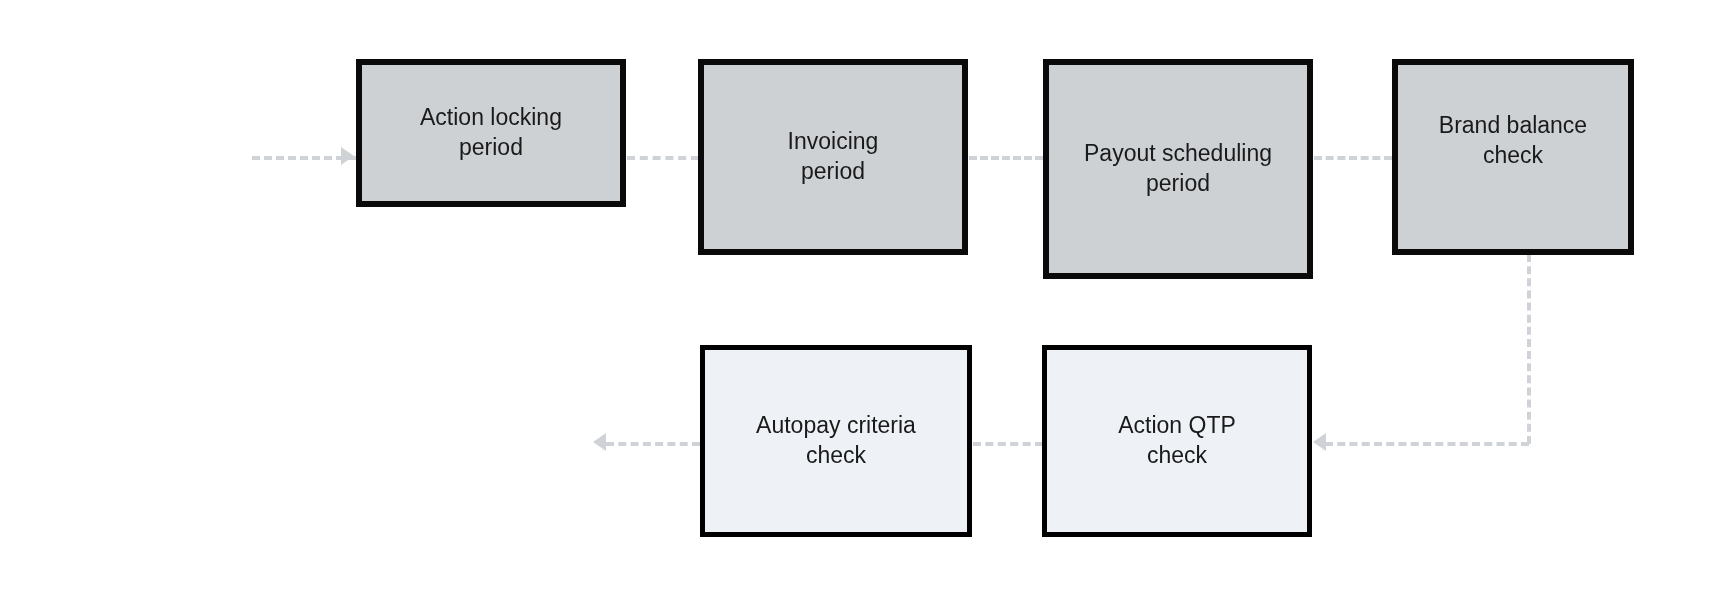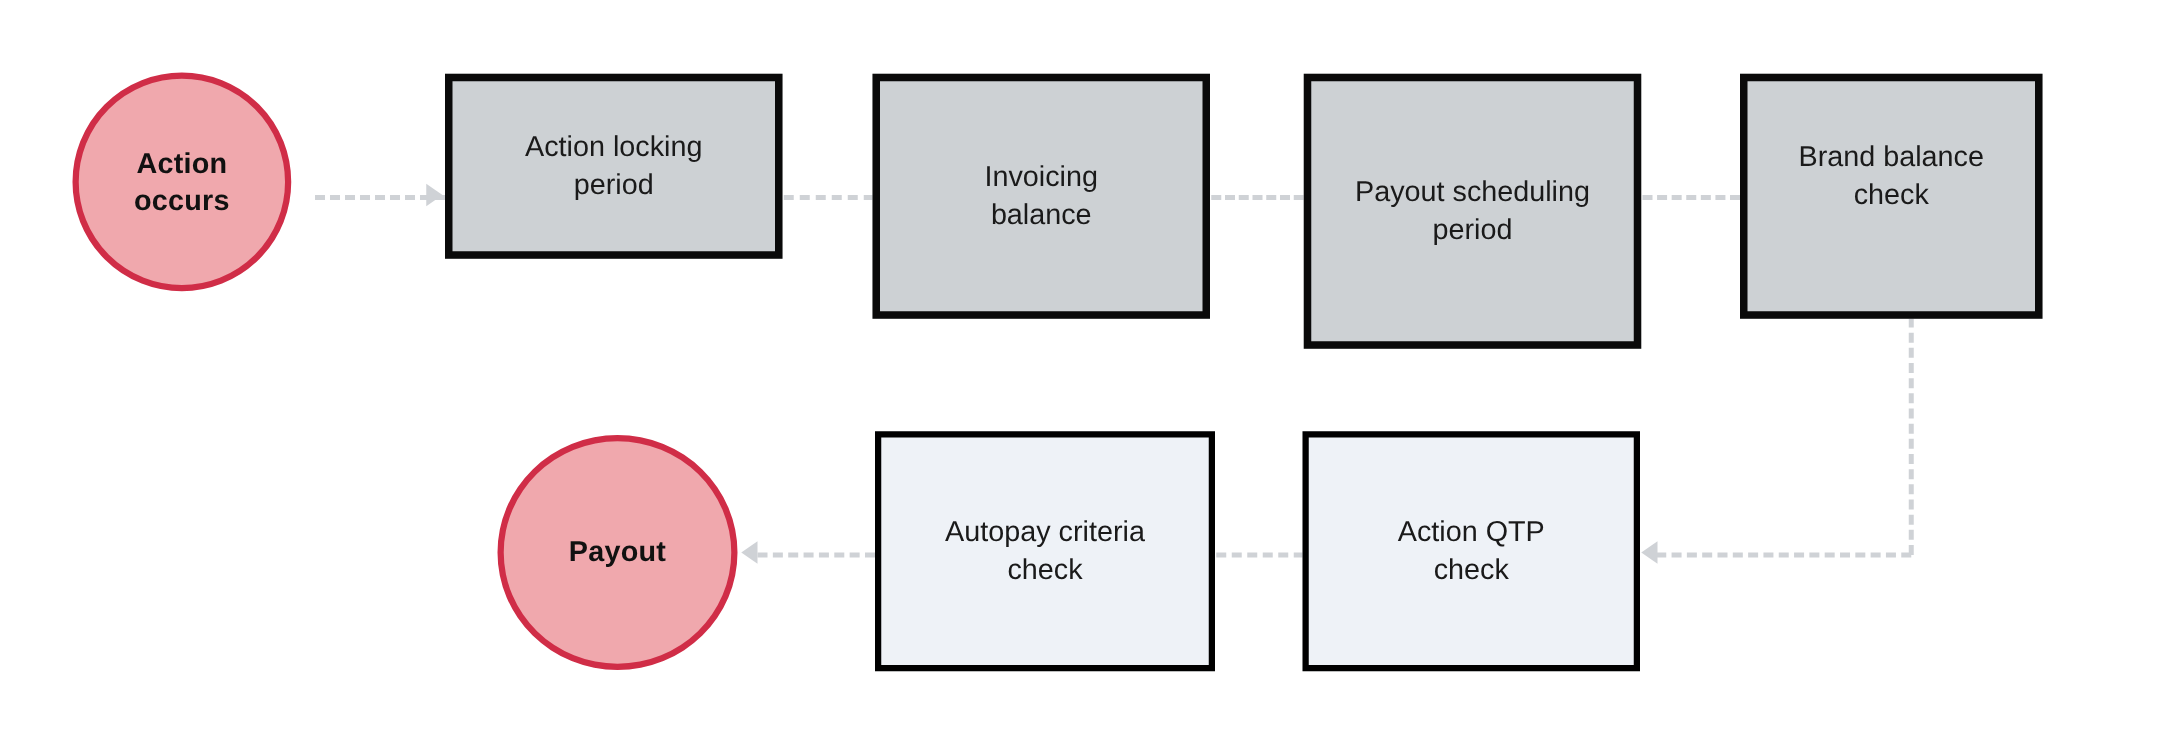"Action" div.node { html: <div> <span>Action occurs</span> </div> -> none }
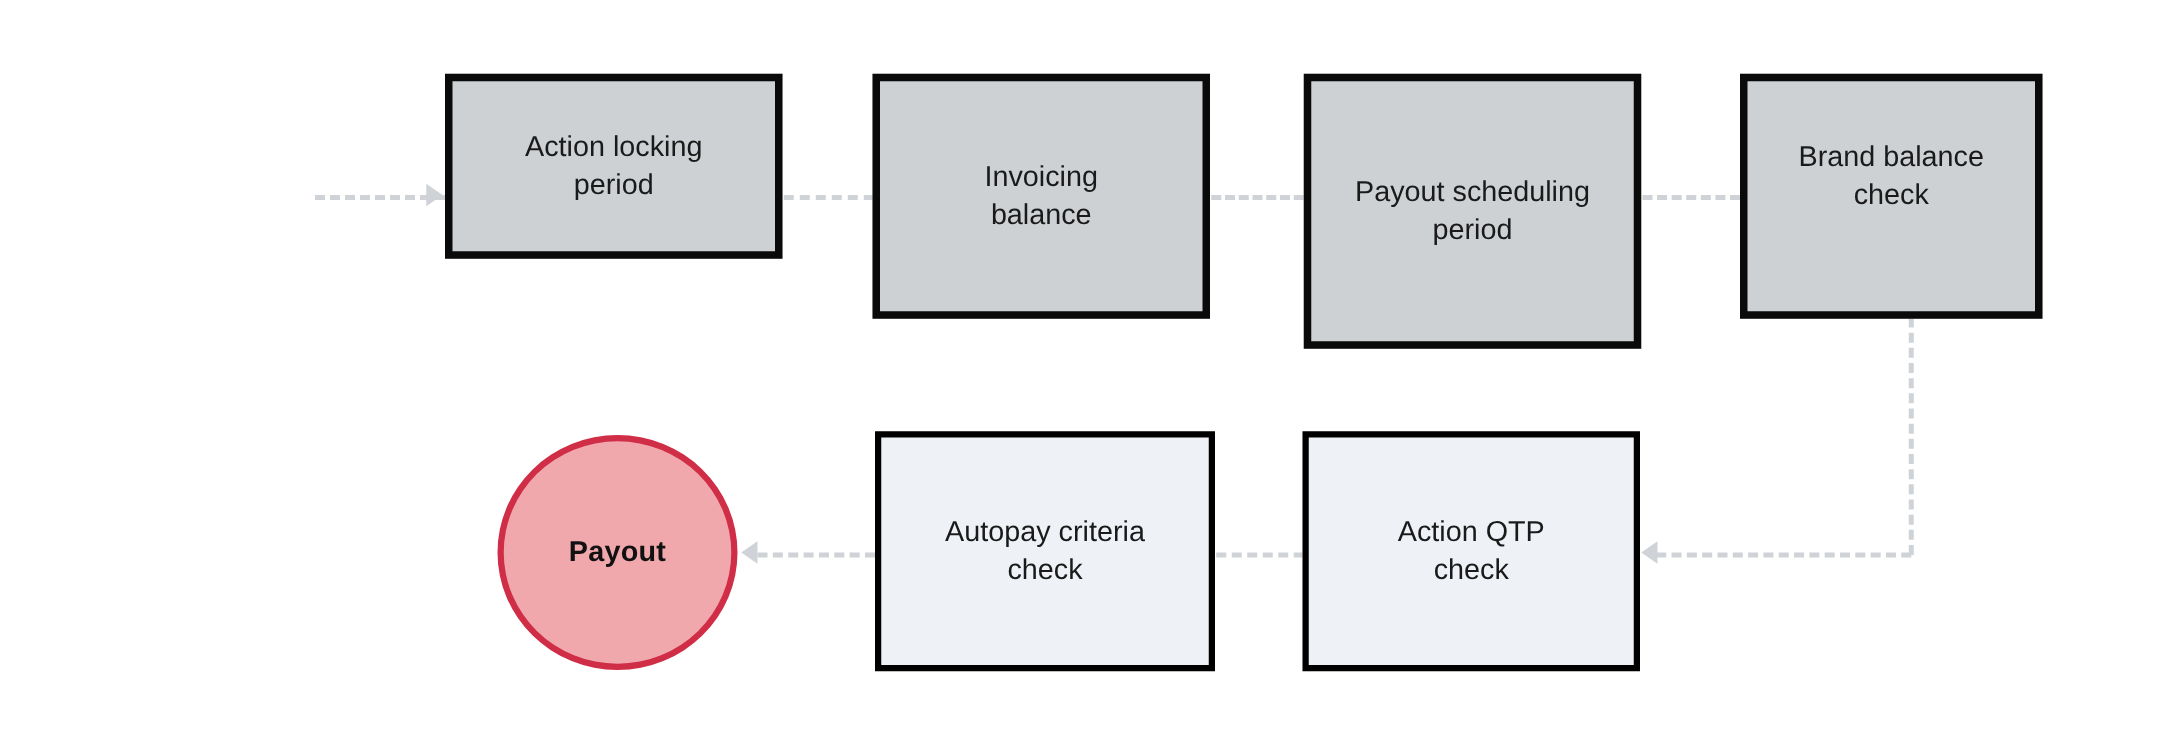"Invoicing" span.label { text: balance -> period }
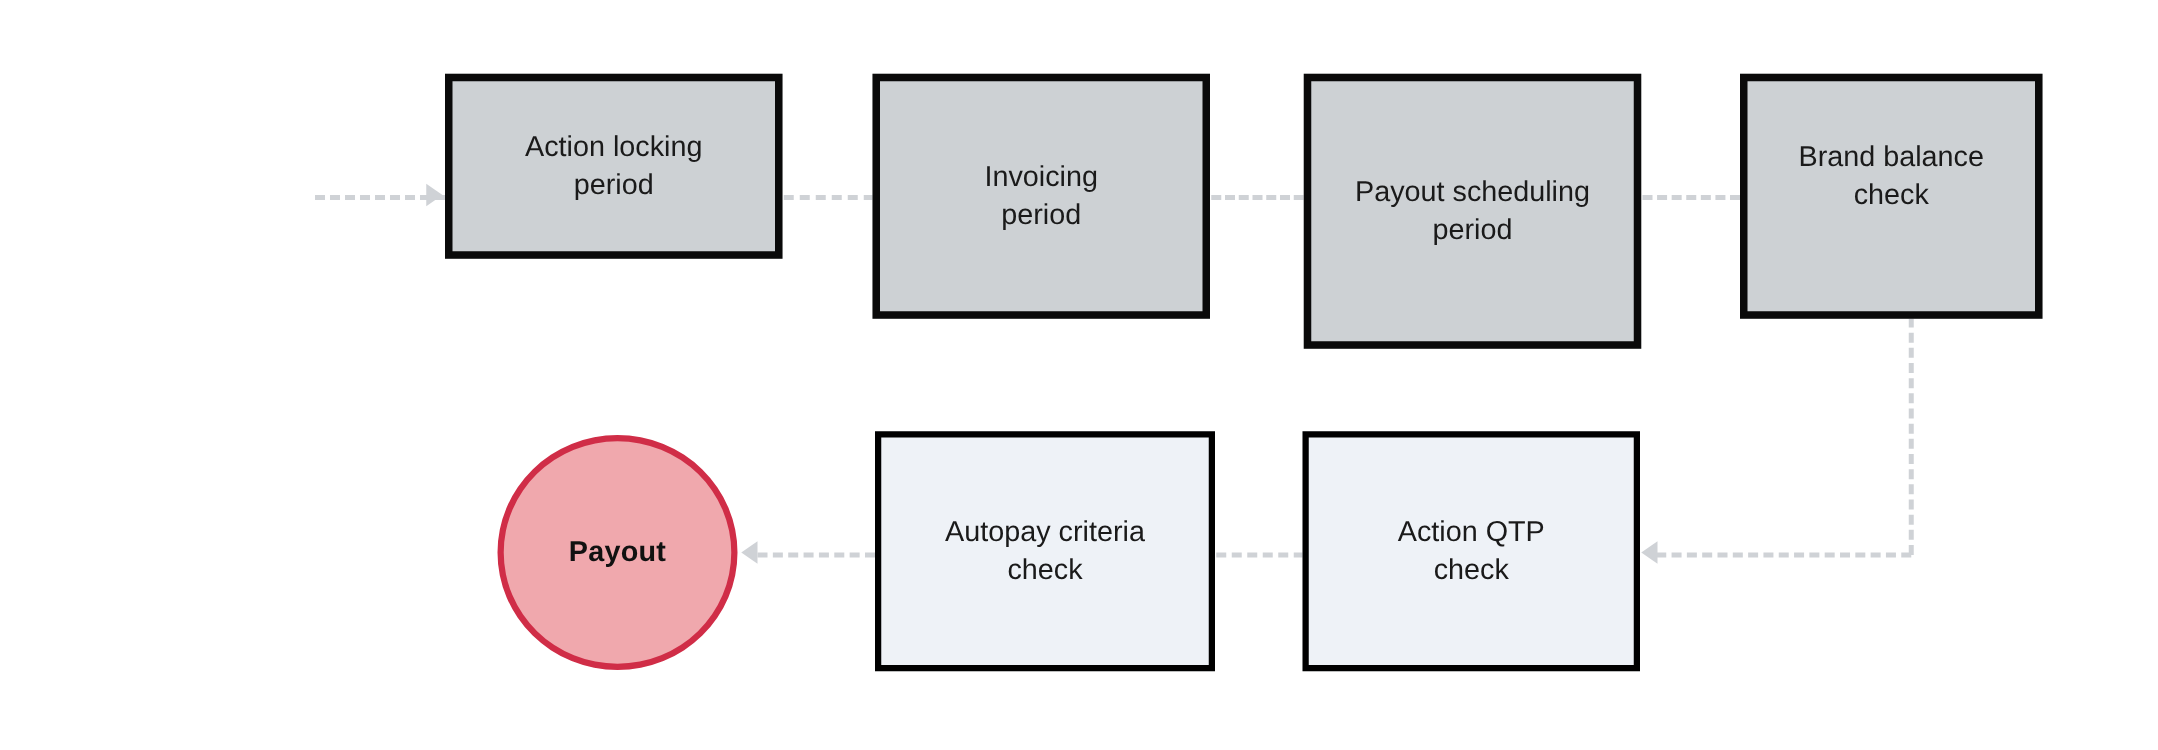"Payout" div.node { html: <div> <span>Payout</span> </div> -> none }
